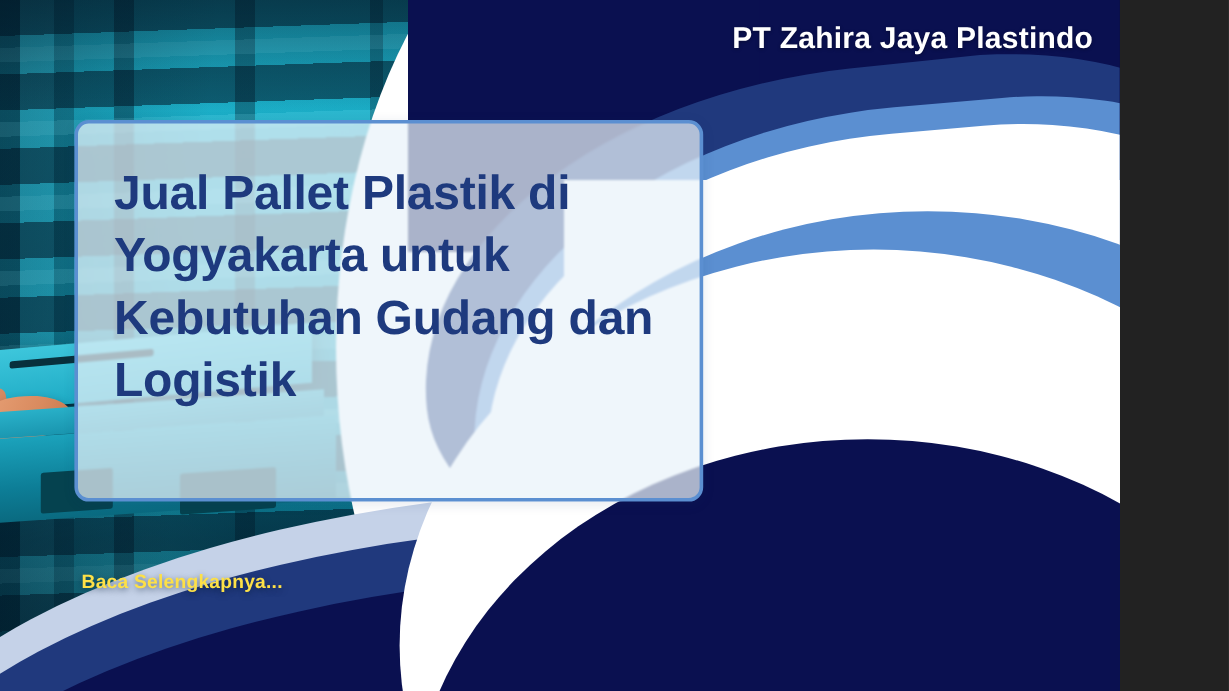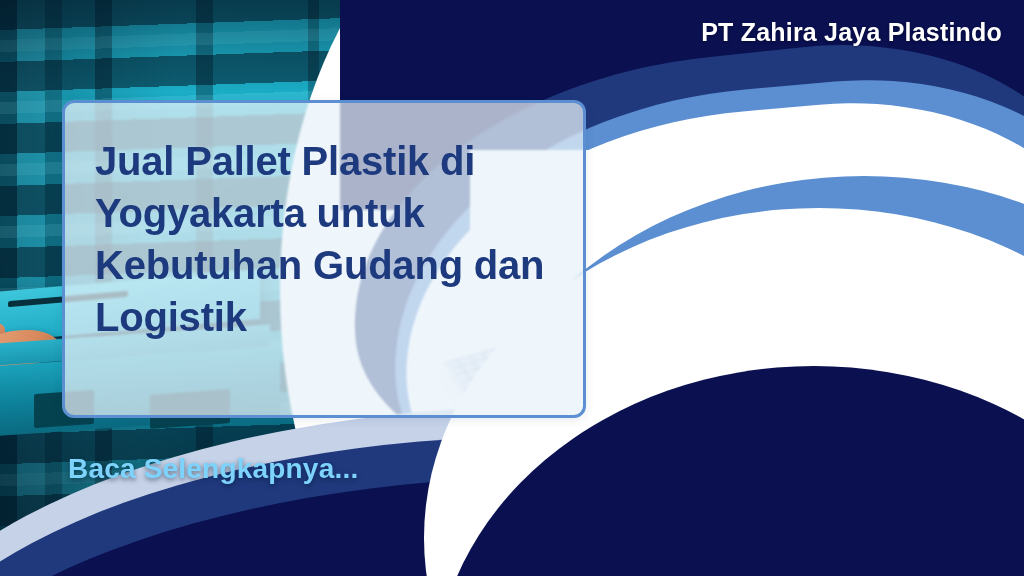"PT Zahira Jaya Plastindo" .banner { width: 1024px -> 933px }
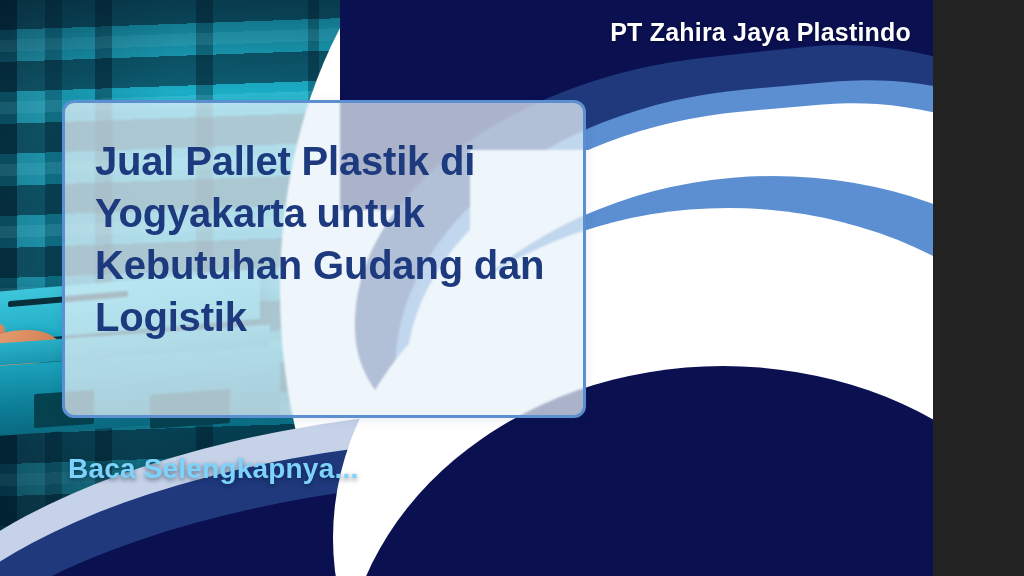"Baca Selengkapnya..." .cta { color: #7dd3fc -> #fde047; font-size: 28px -> 16px; top: 453px -> 477px }
